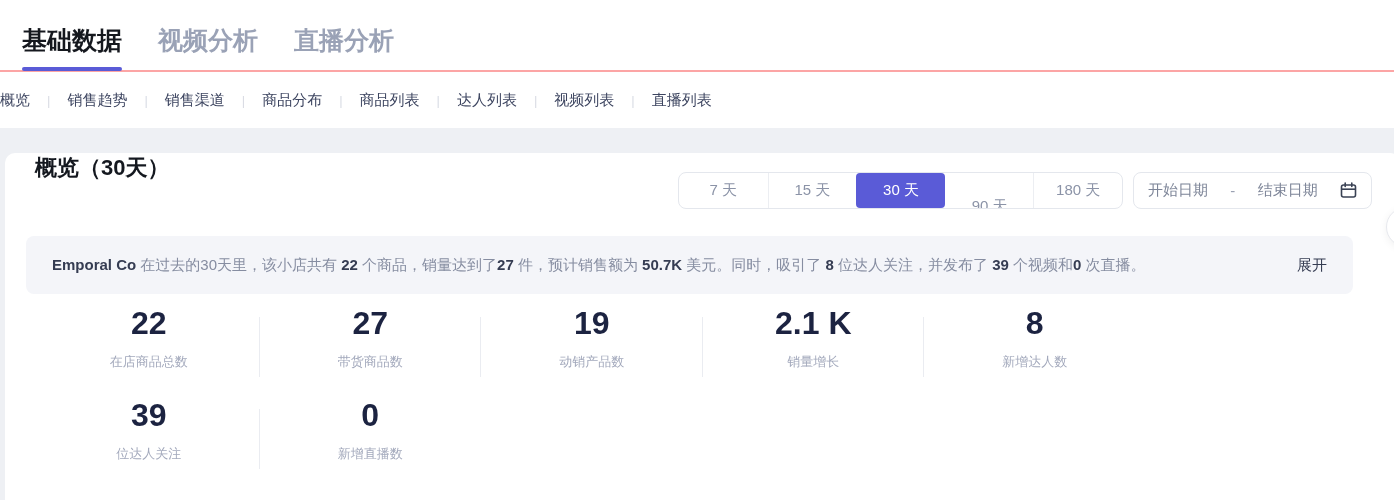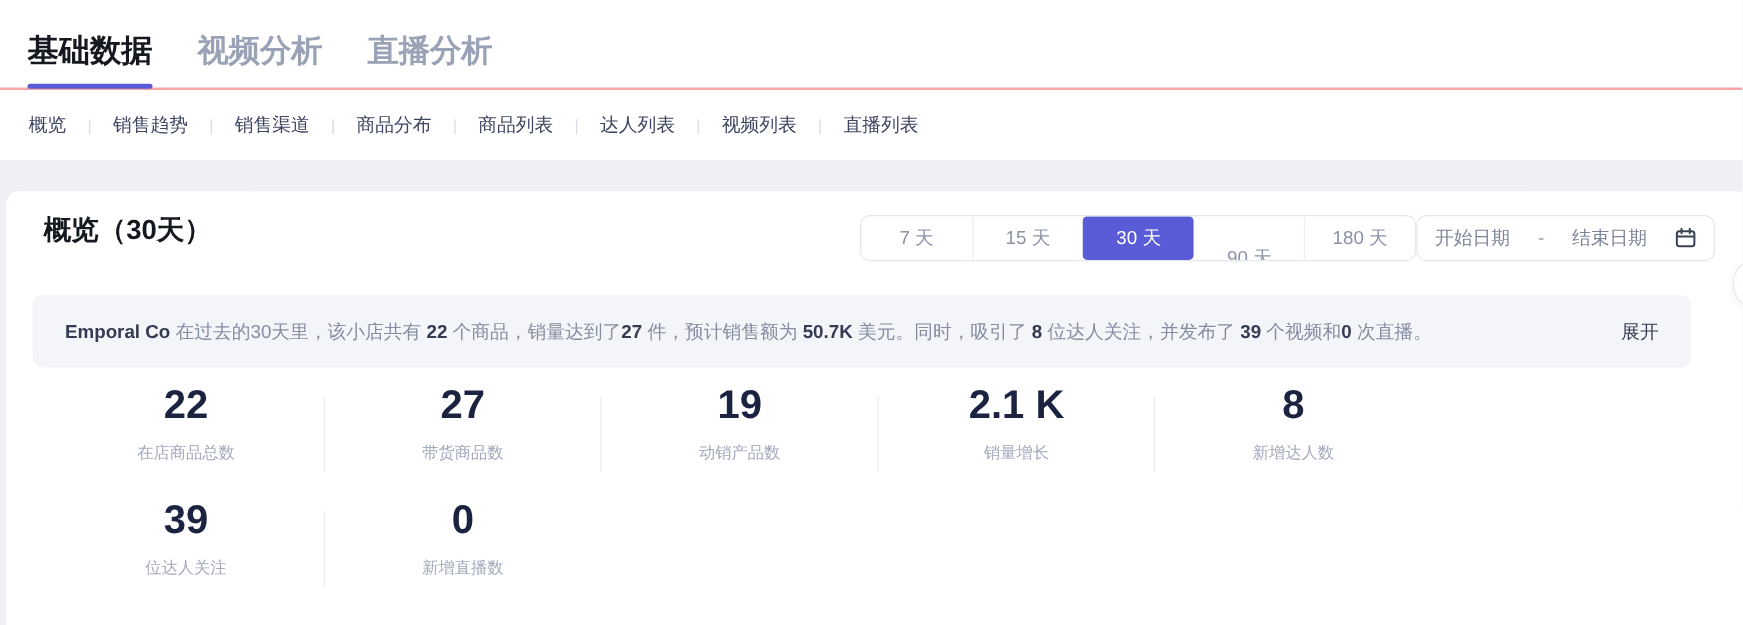"概览" .subnav { padding-left: 23px -> none }
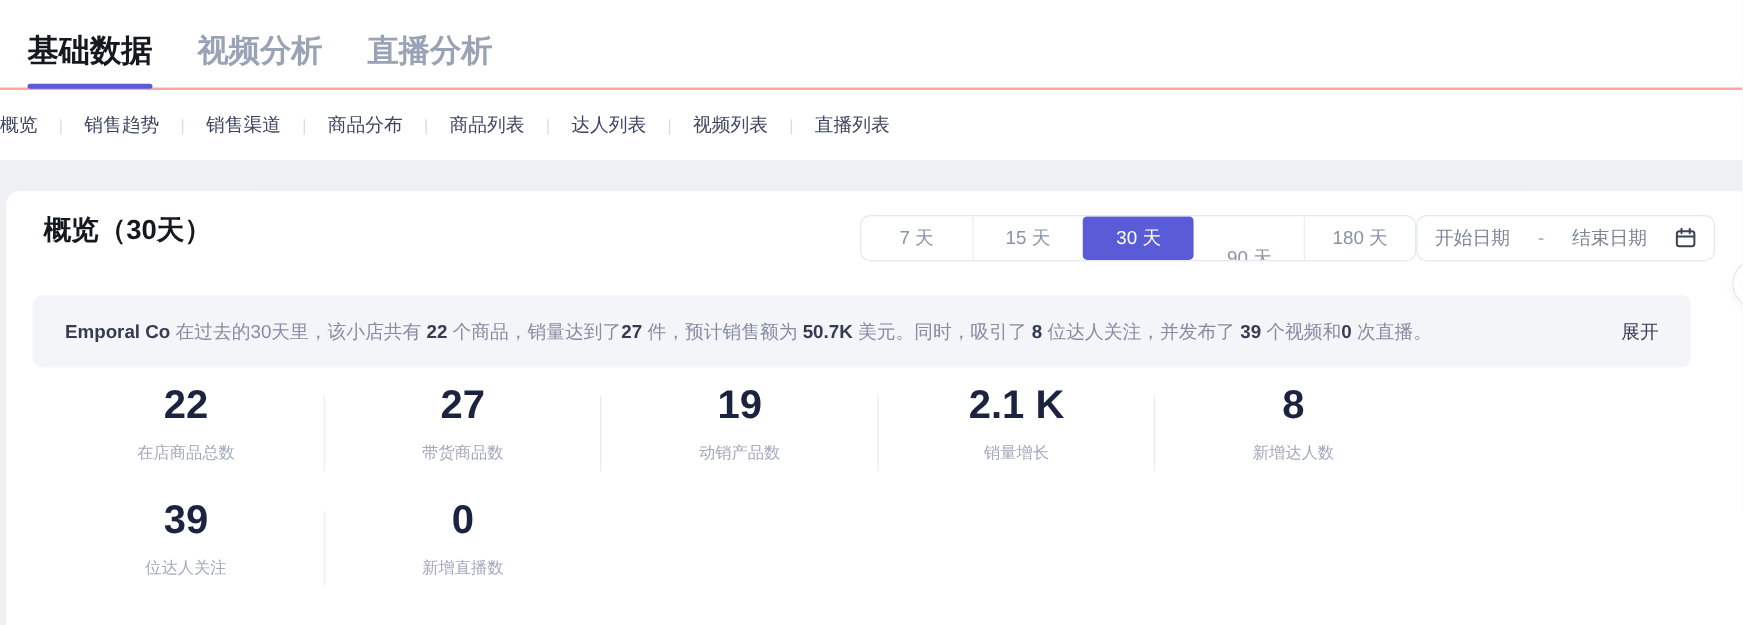"概览（30天）" .section-title { top: 16px -> 0 }
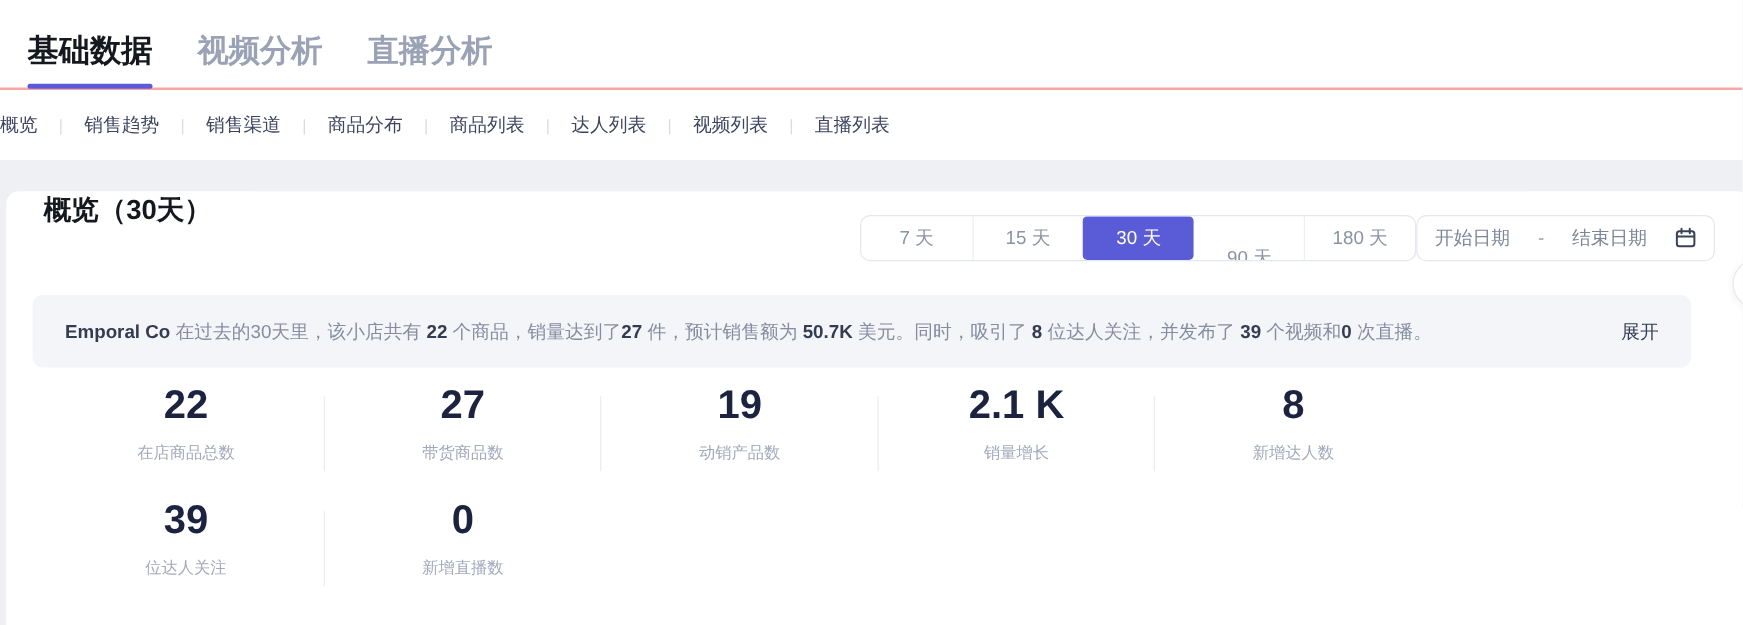"7 天" .controls { gap: none -> 10px }
